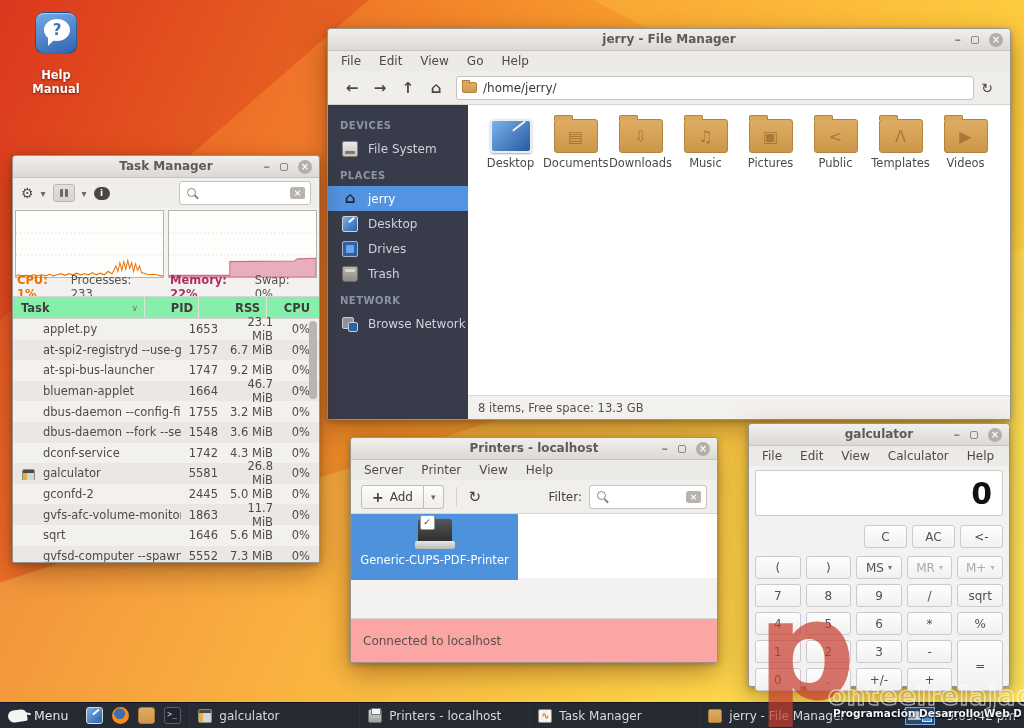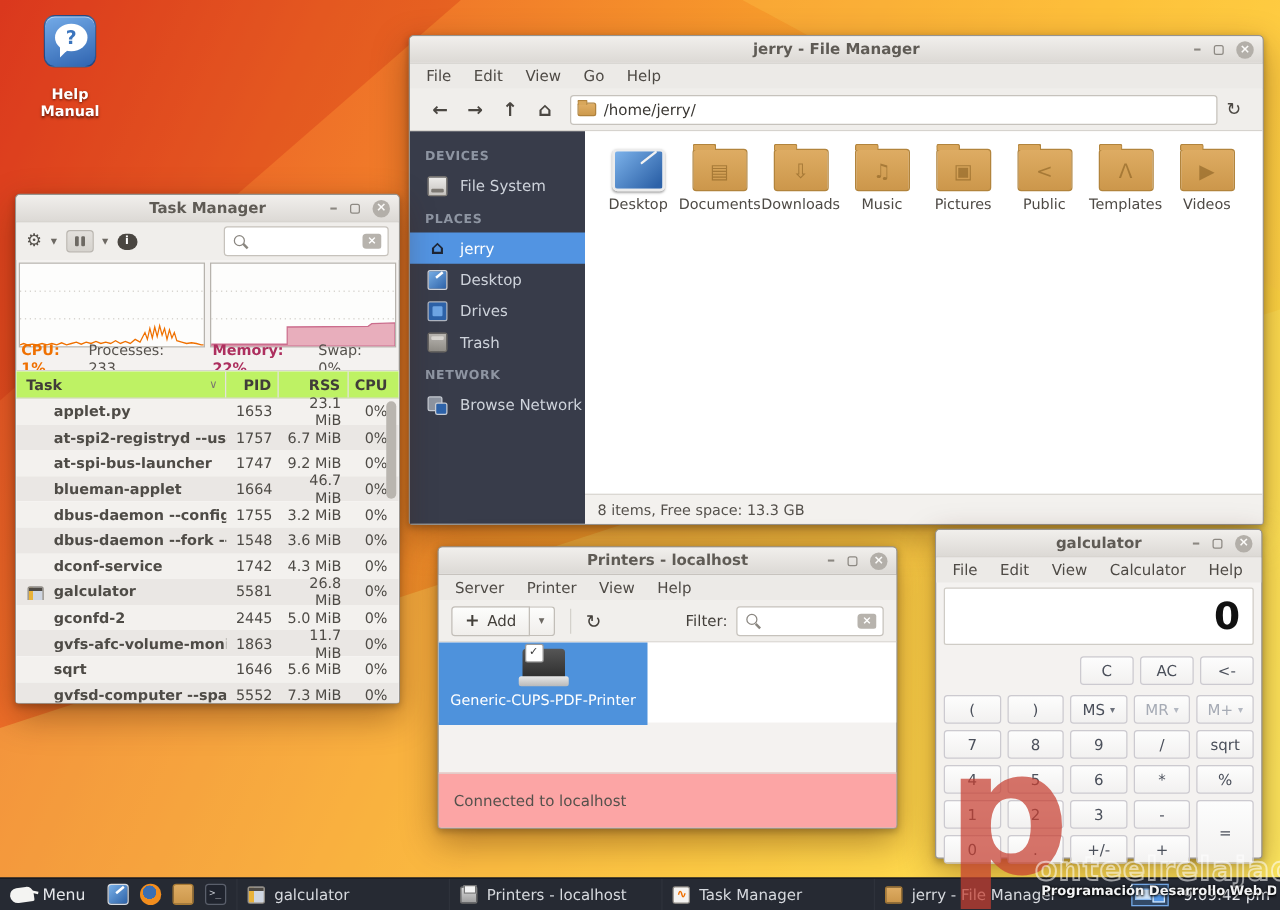"Task" .tm-head { background: #bef264 -> #86efac; gap: none -> 12px }
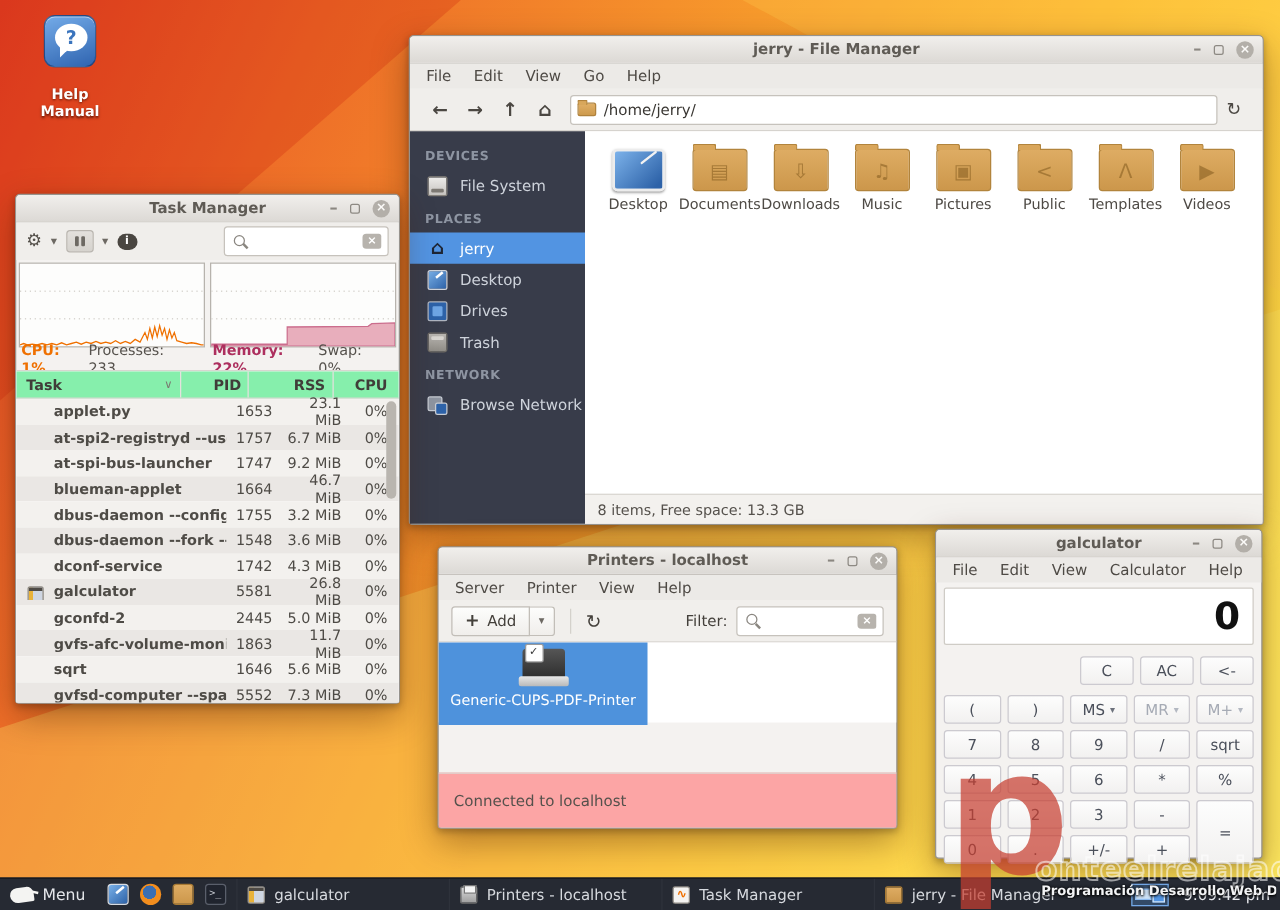"applet.py" .tm-name { font-weight: bold -> none }
